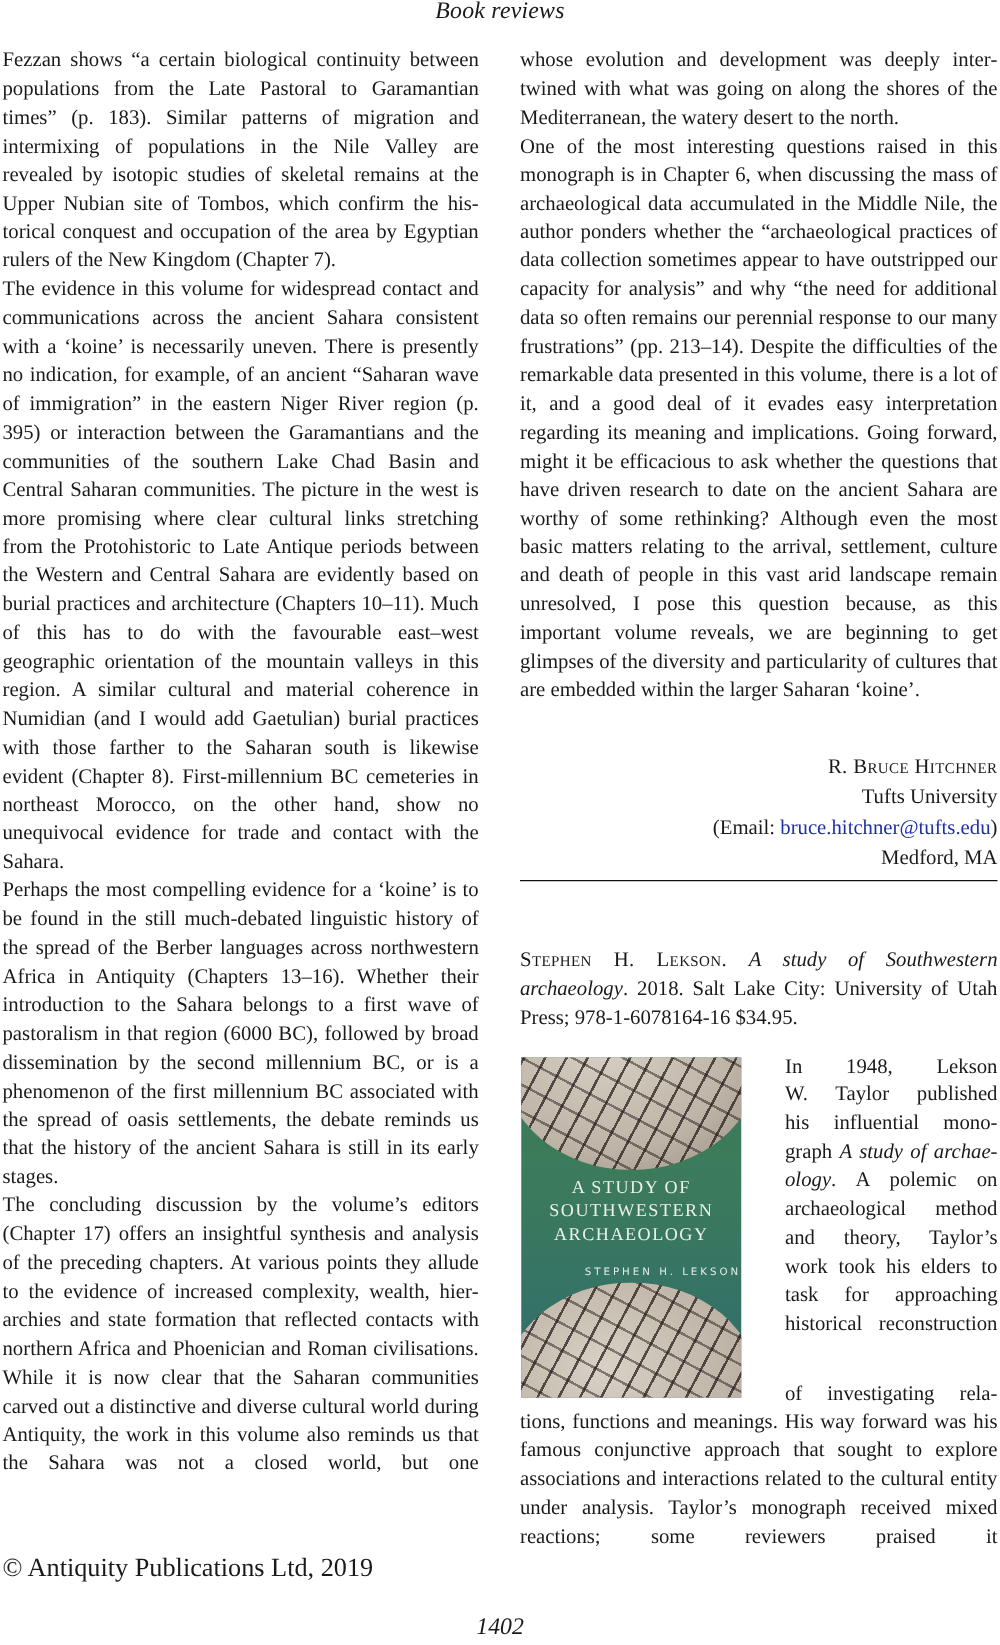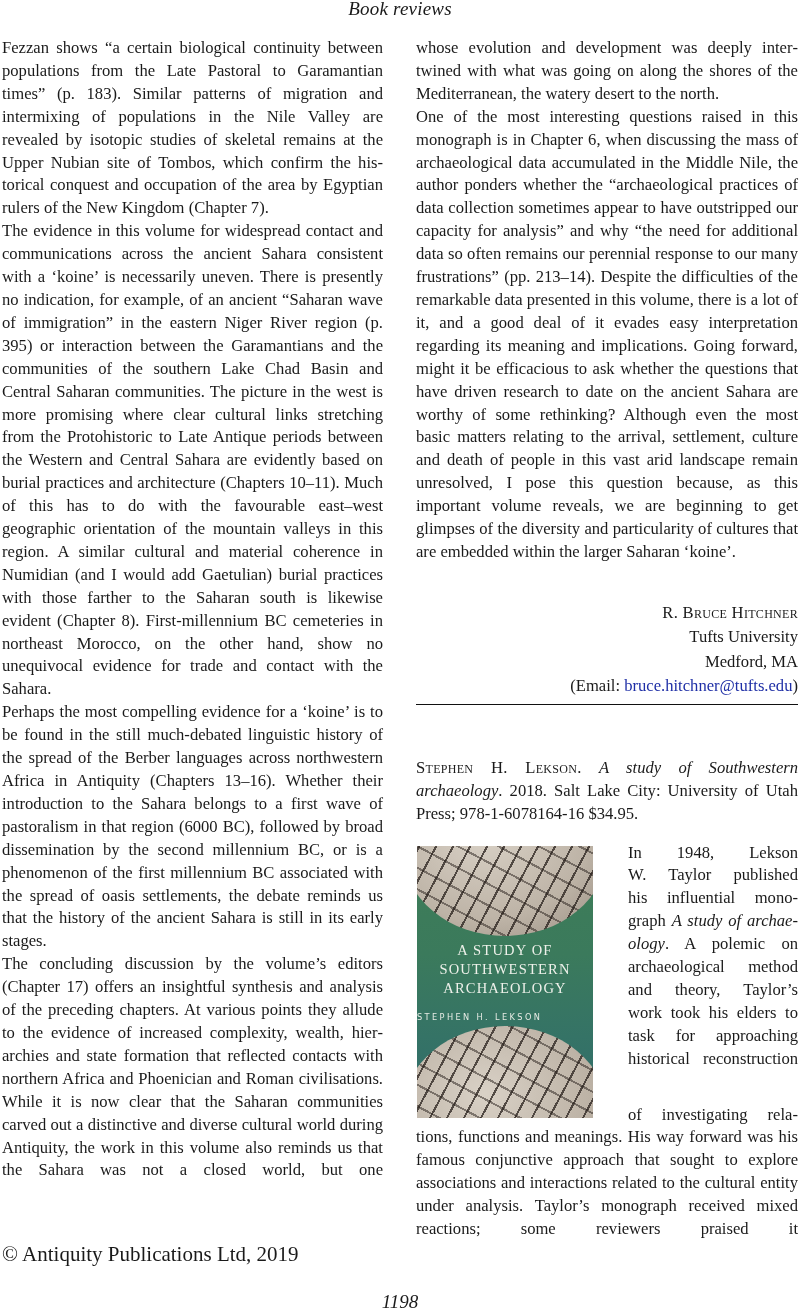"Medford, MA" div { order: before "(Email: bruce.hitchner@tufts.edu)" -> after "(Email: bruce.hitchner@tufts.edu)" }
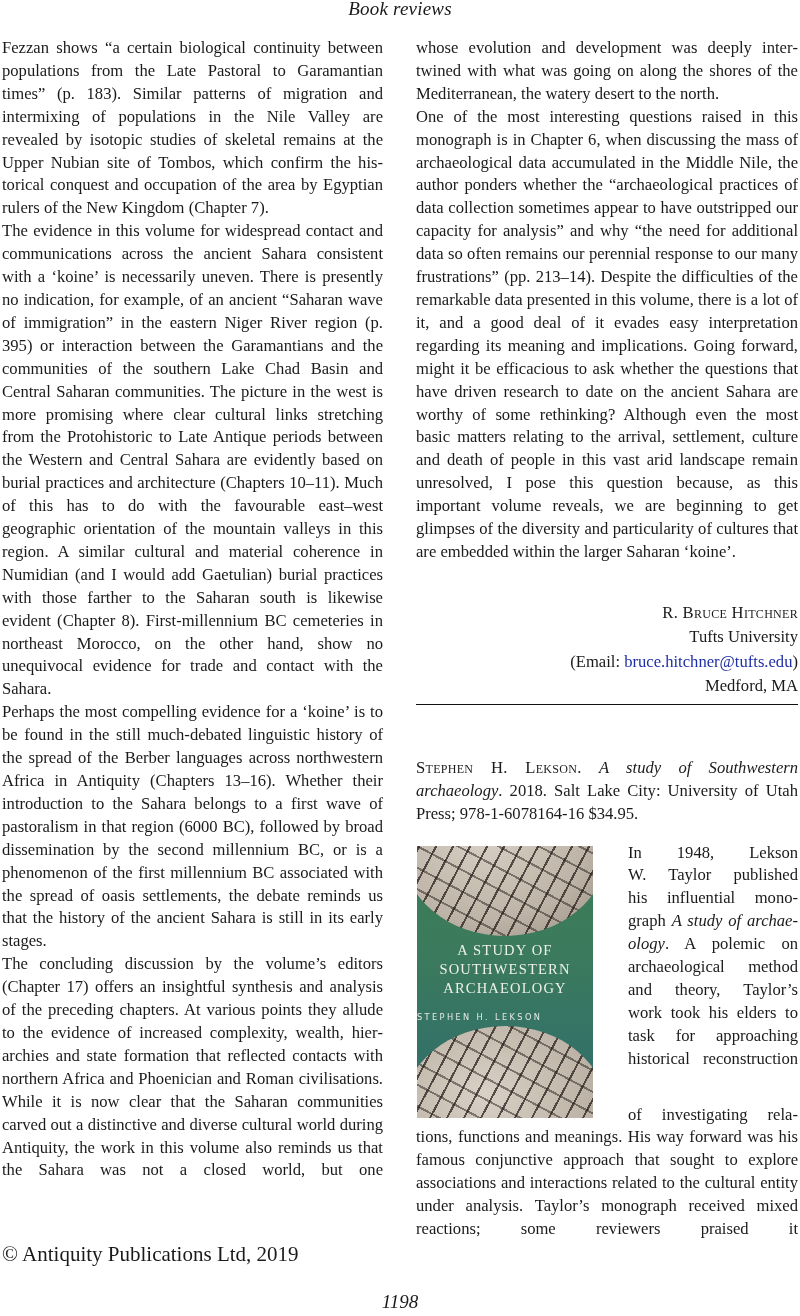"STEPHEN H. LEKSON" .cover-author { text-align: left -> right }
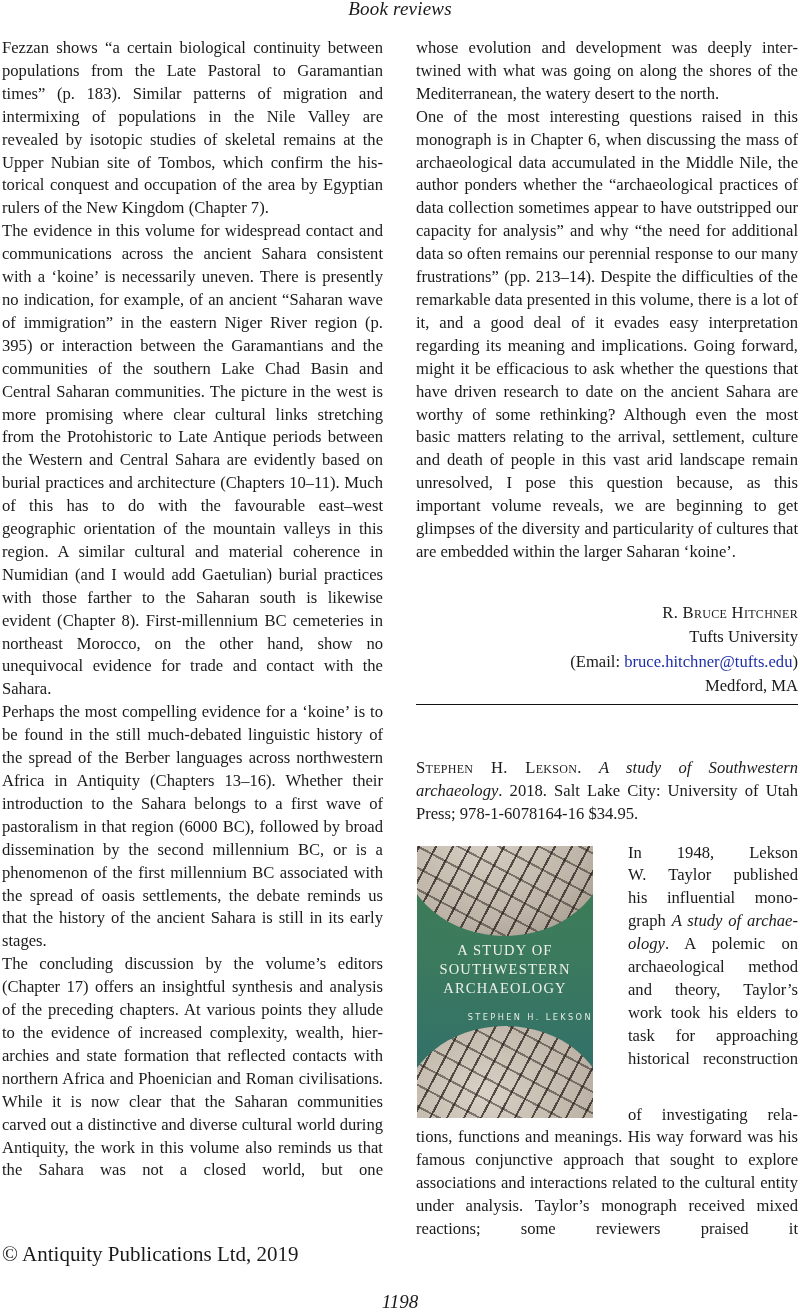"1198" div.folio { text: 1198 -> 1402 }
